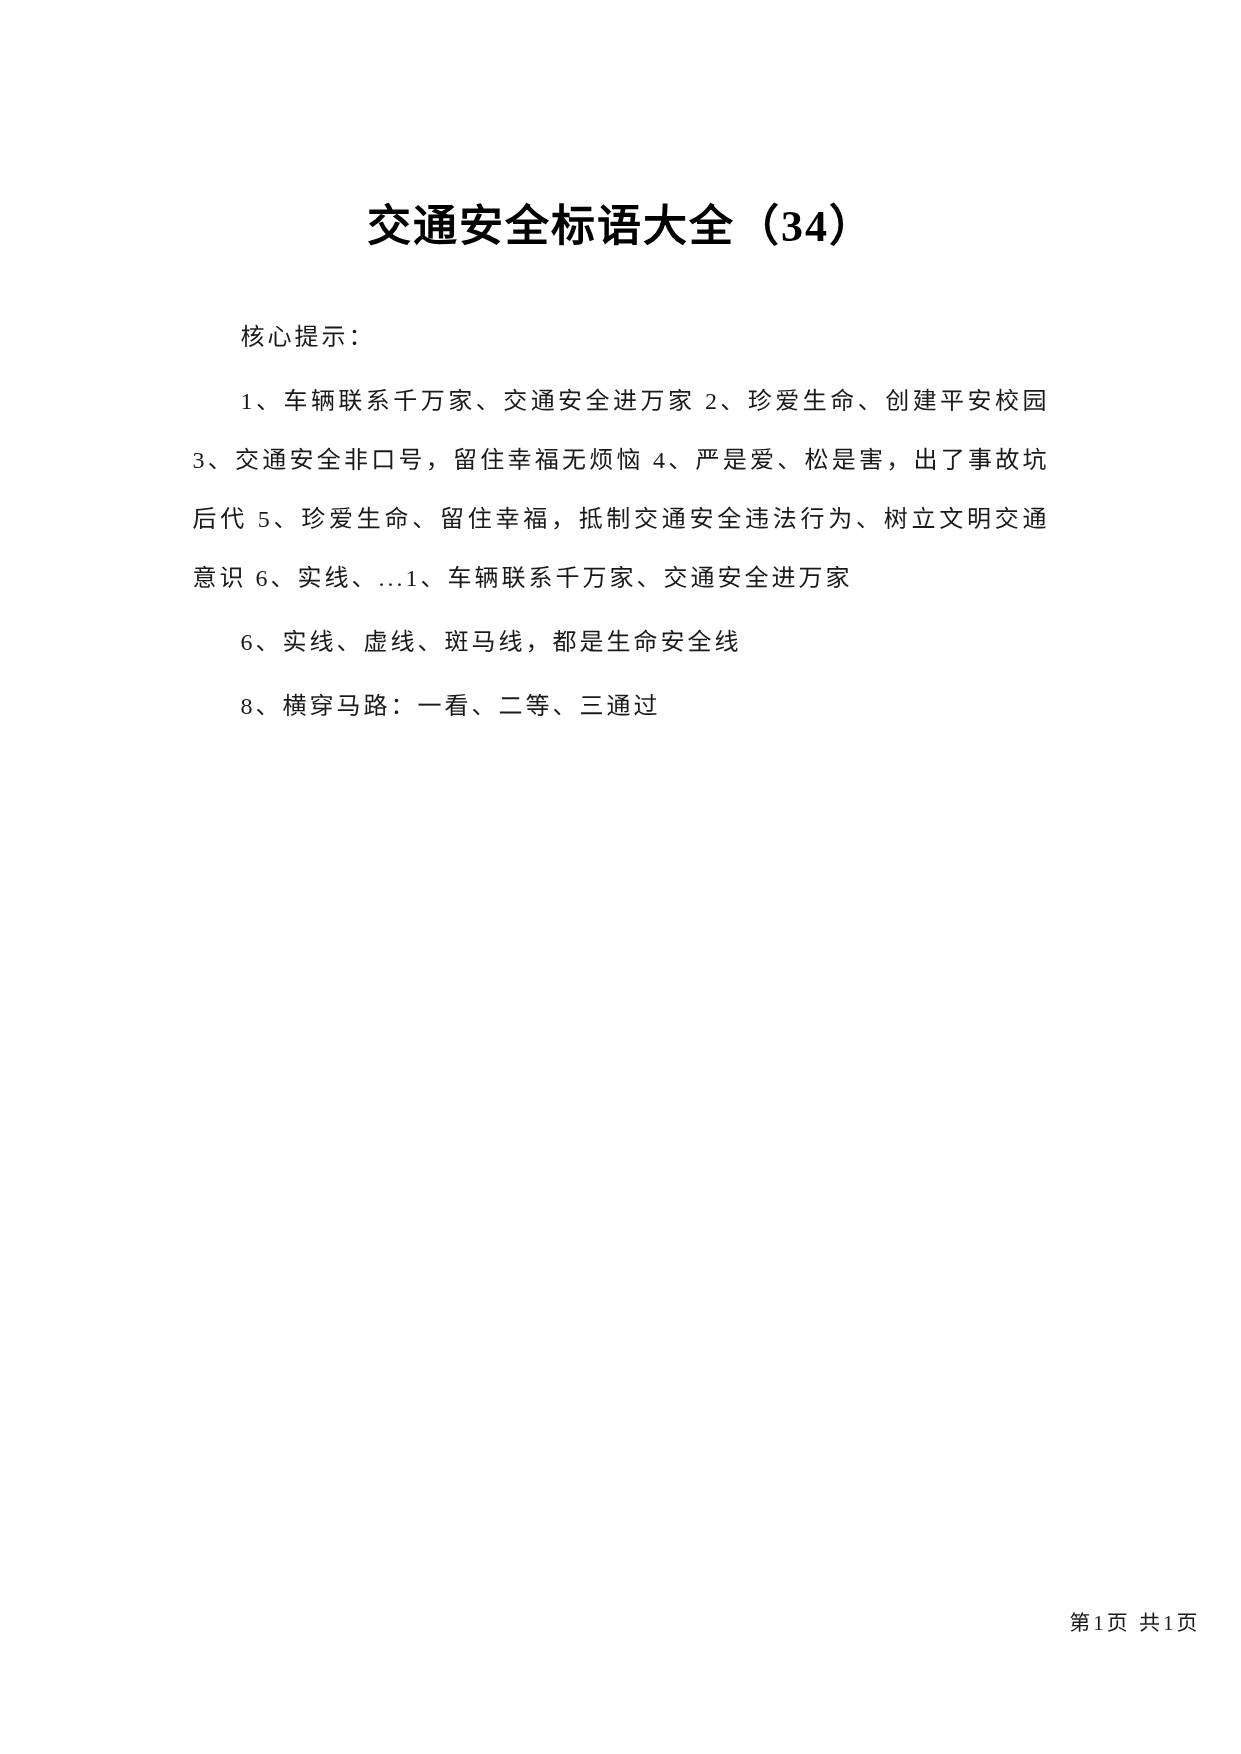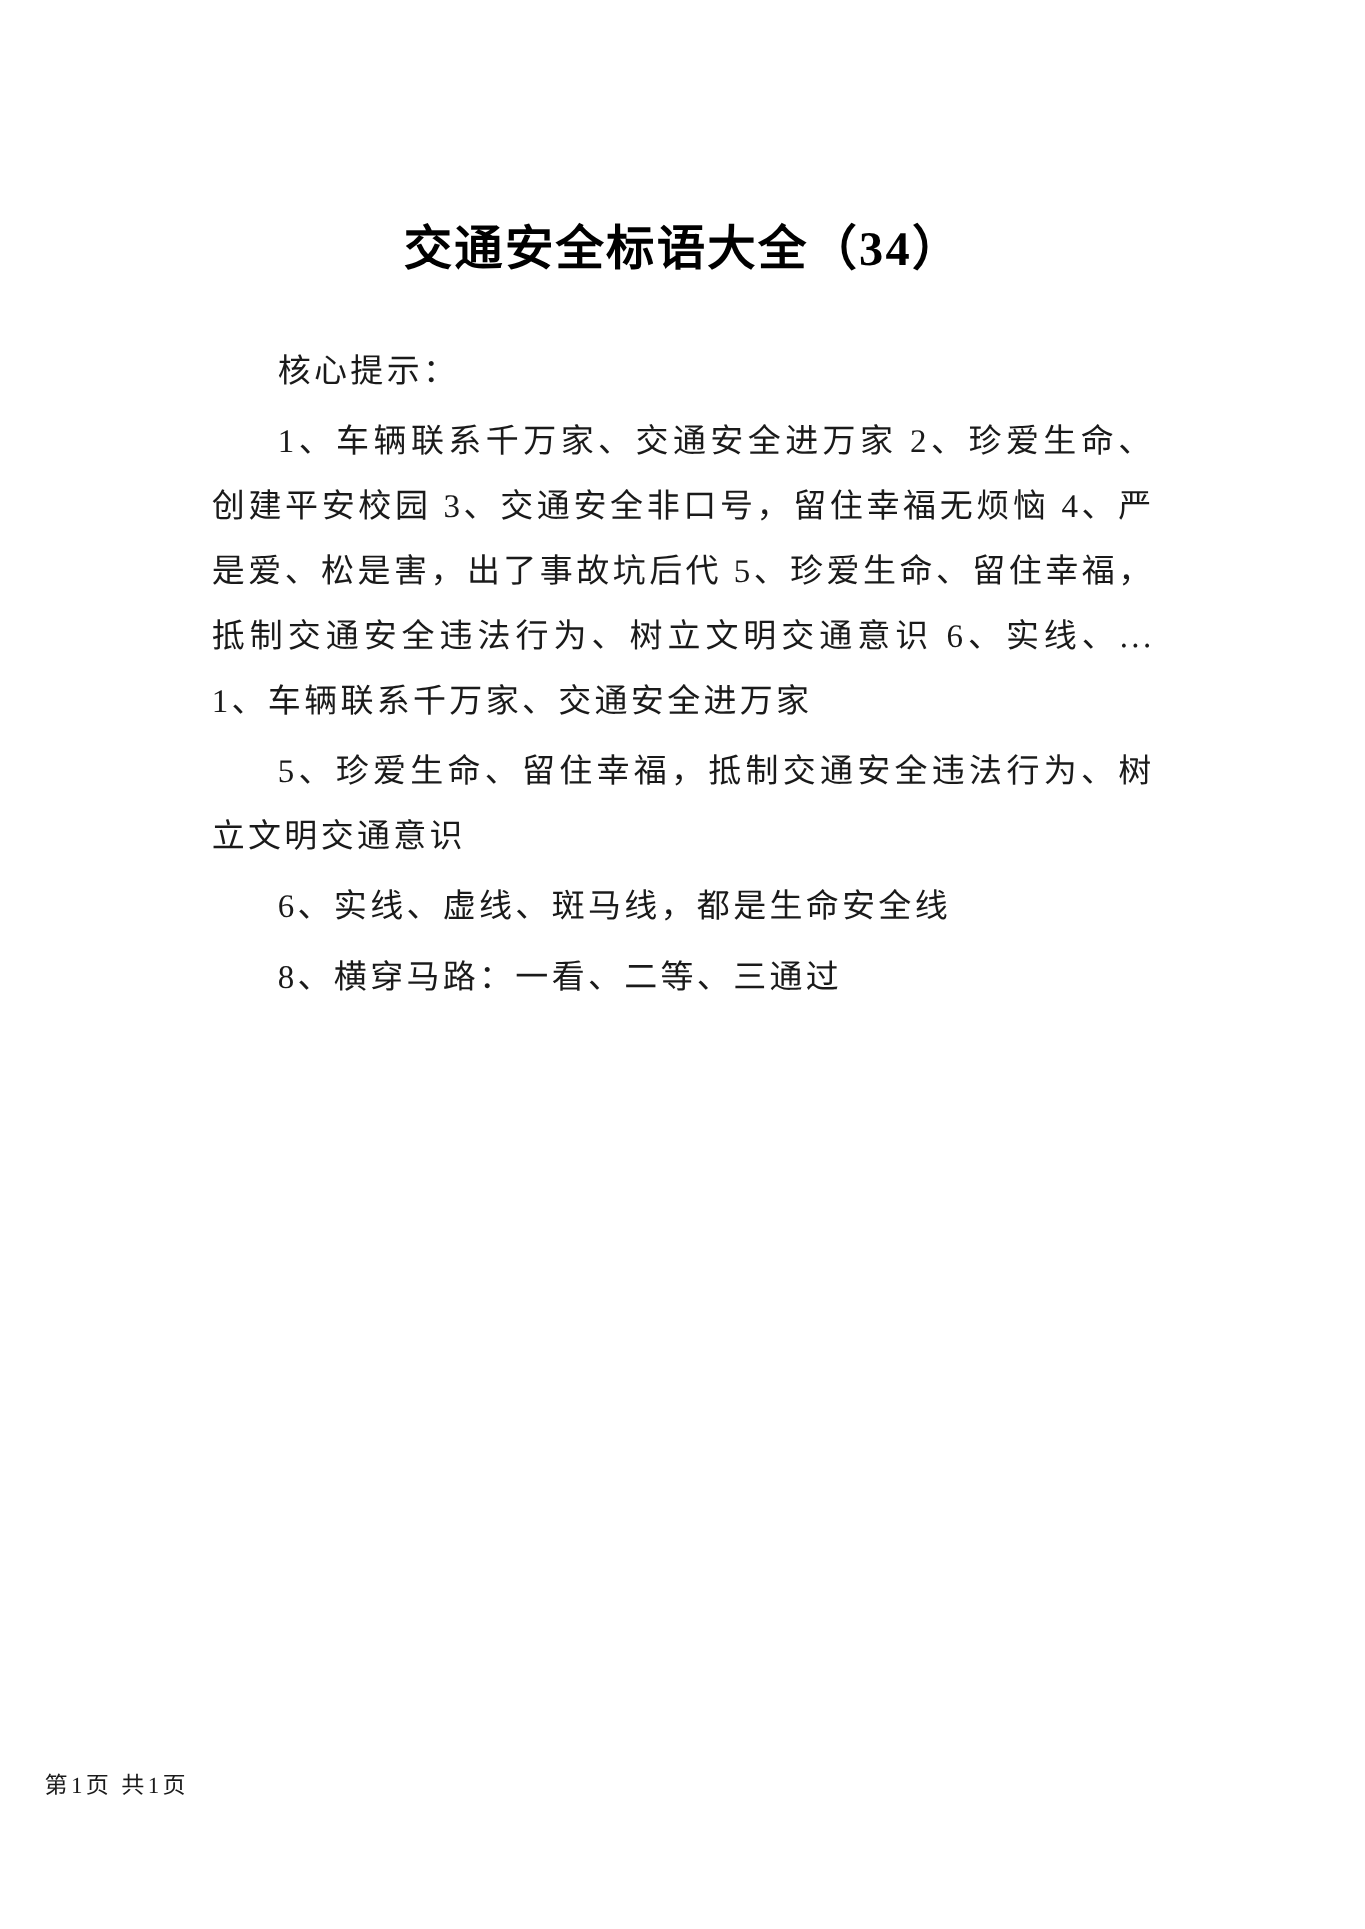"核心提示：" .para { font-size: 30px -> 24px }
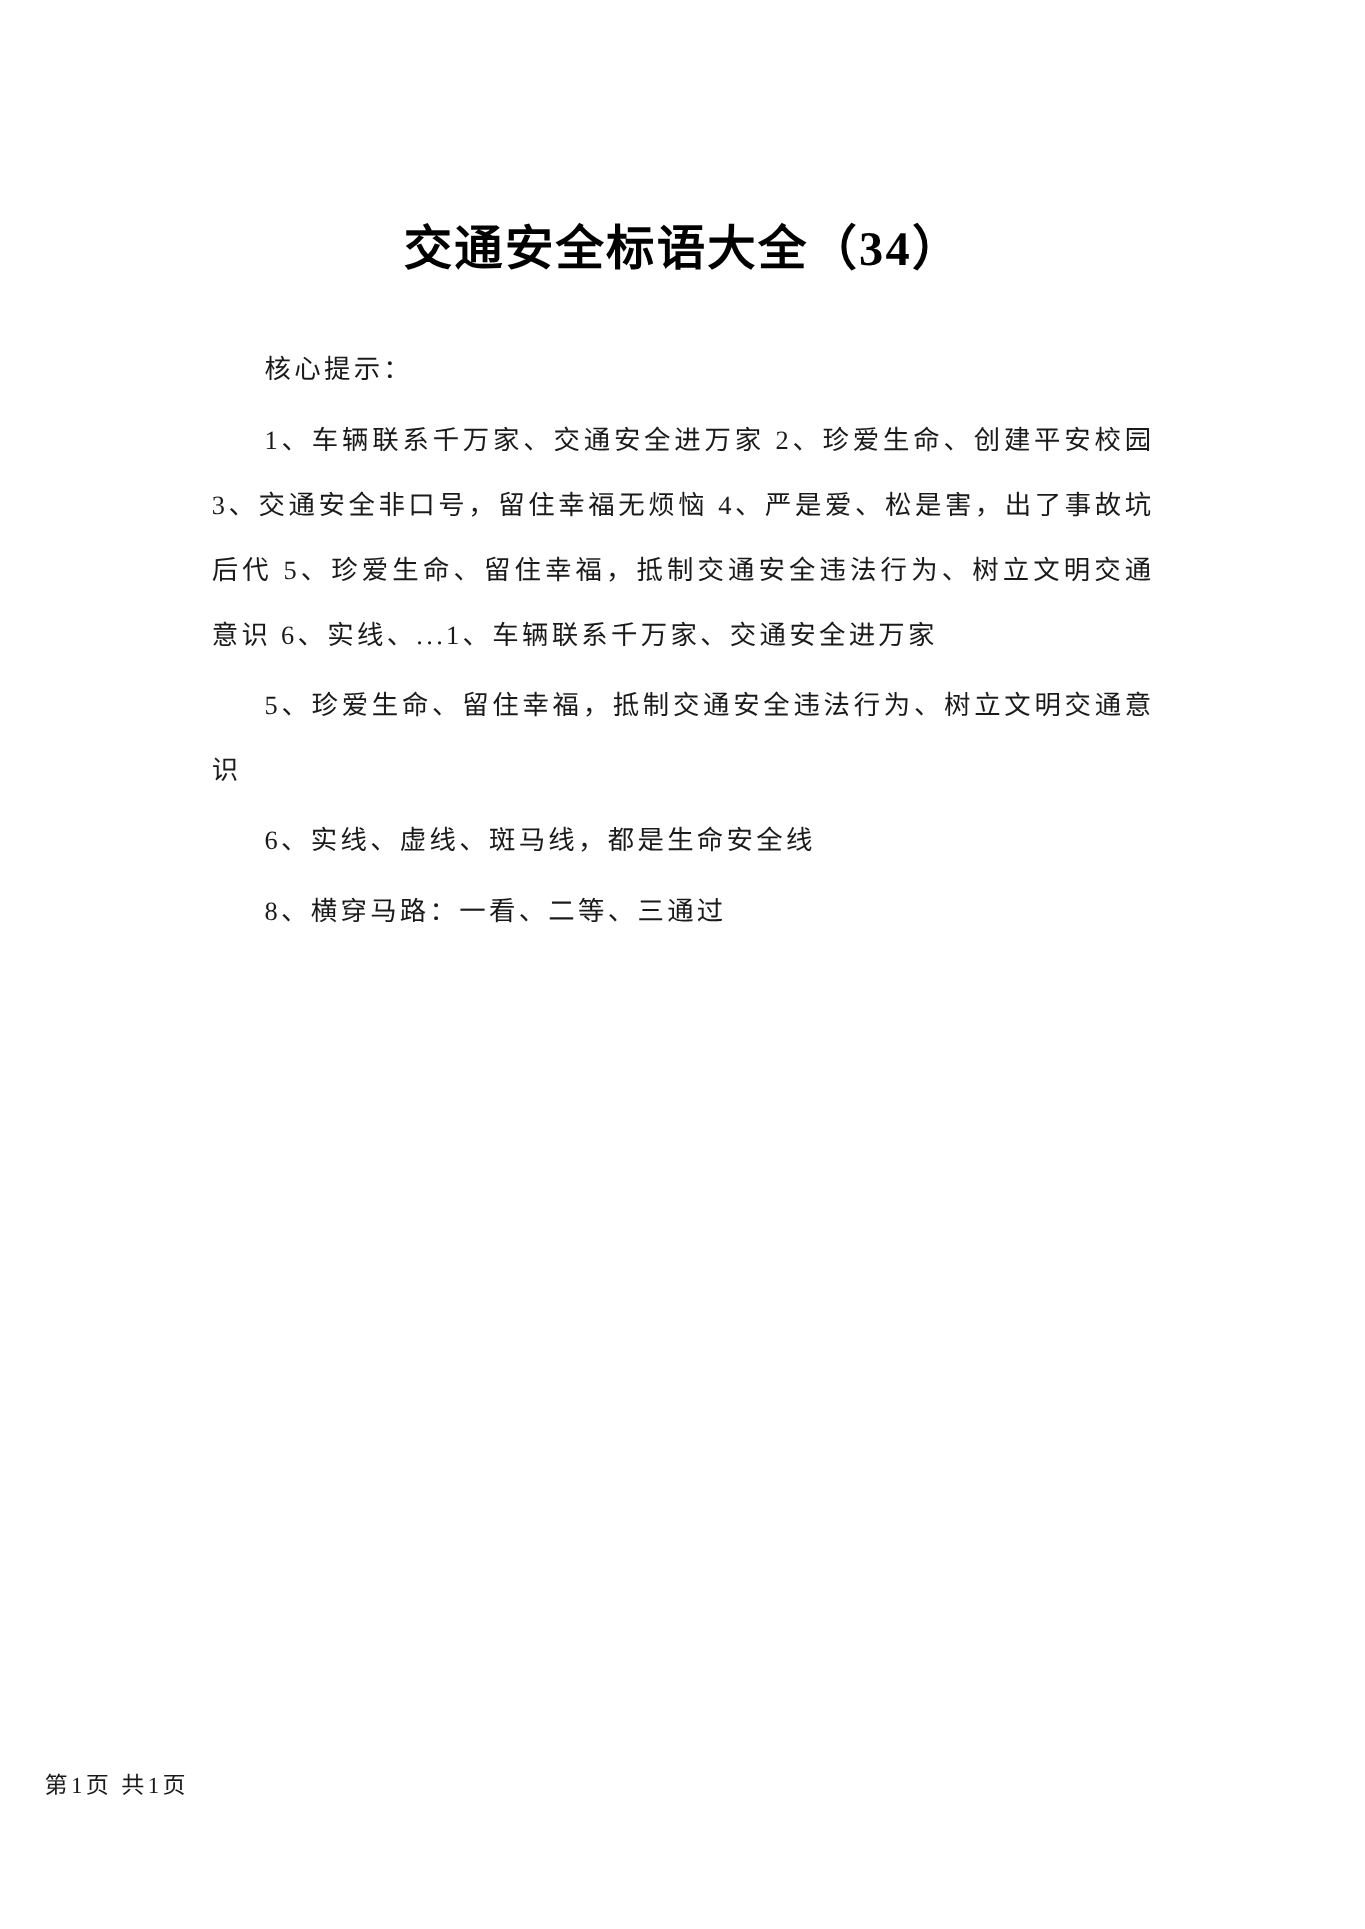"5、珍爱生命、留住幸福，抵制交通安全违法行为、树立文明交通意识" p.para { html: <p>5、珍爱生命、留住幸福，抵制交通安全违法行为、树立文明交通意识</p> -> none }
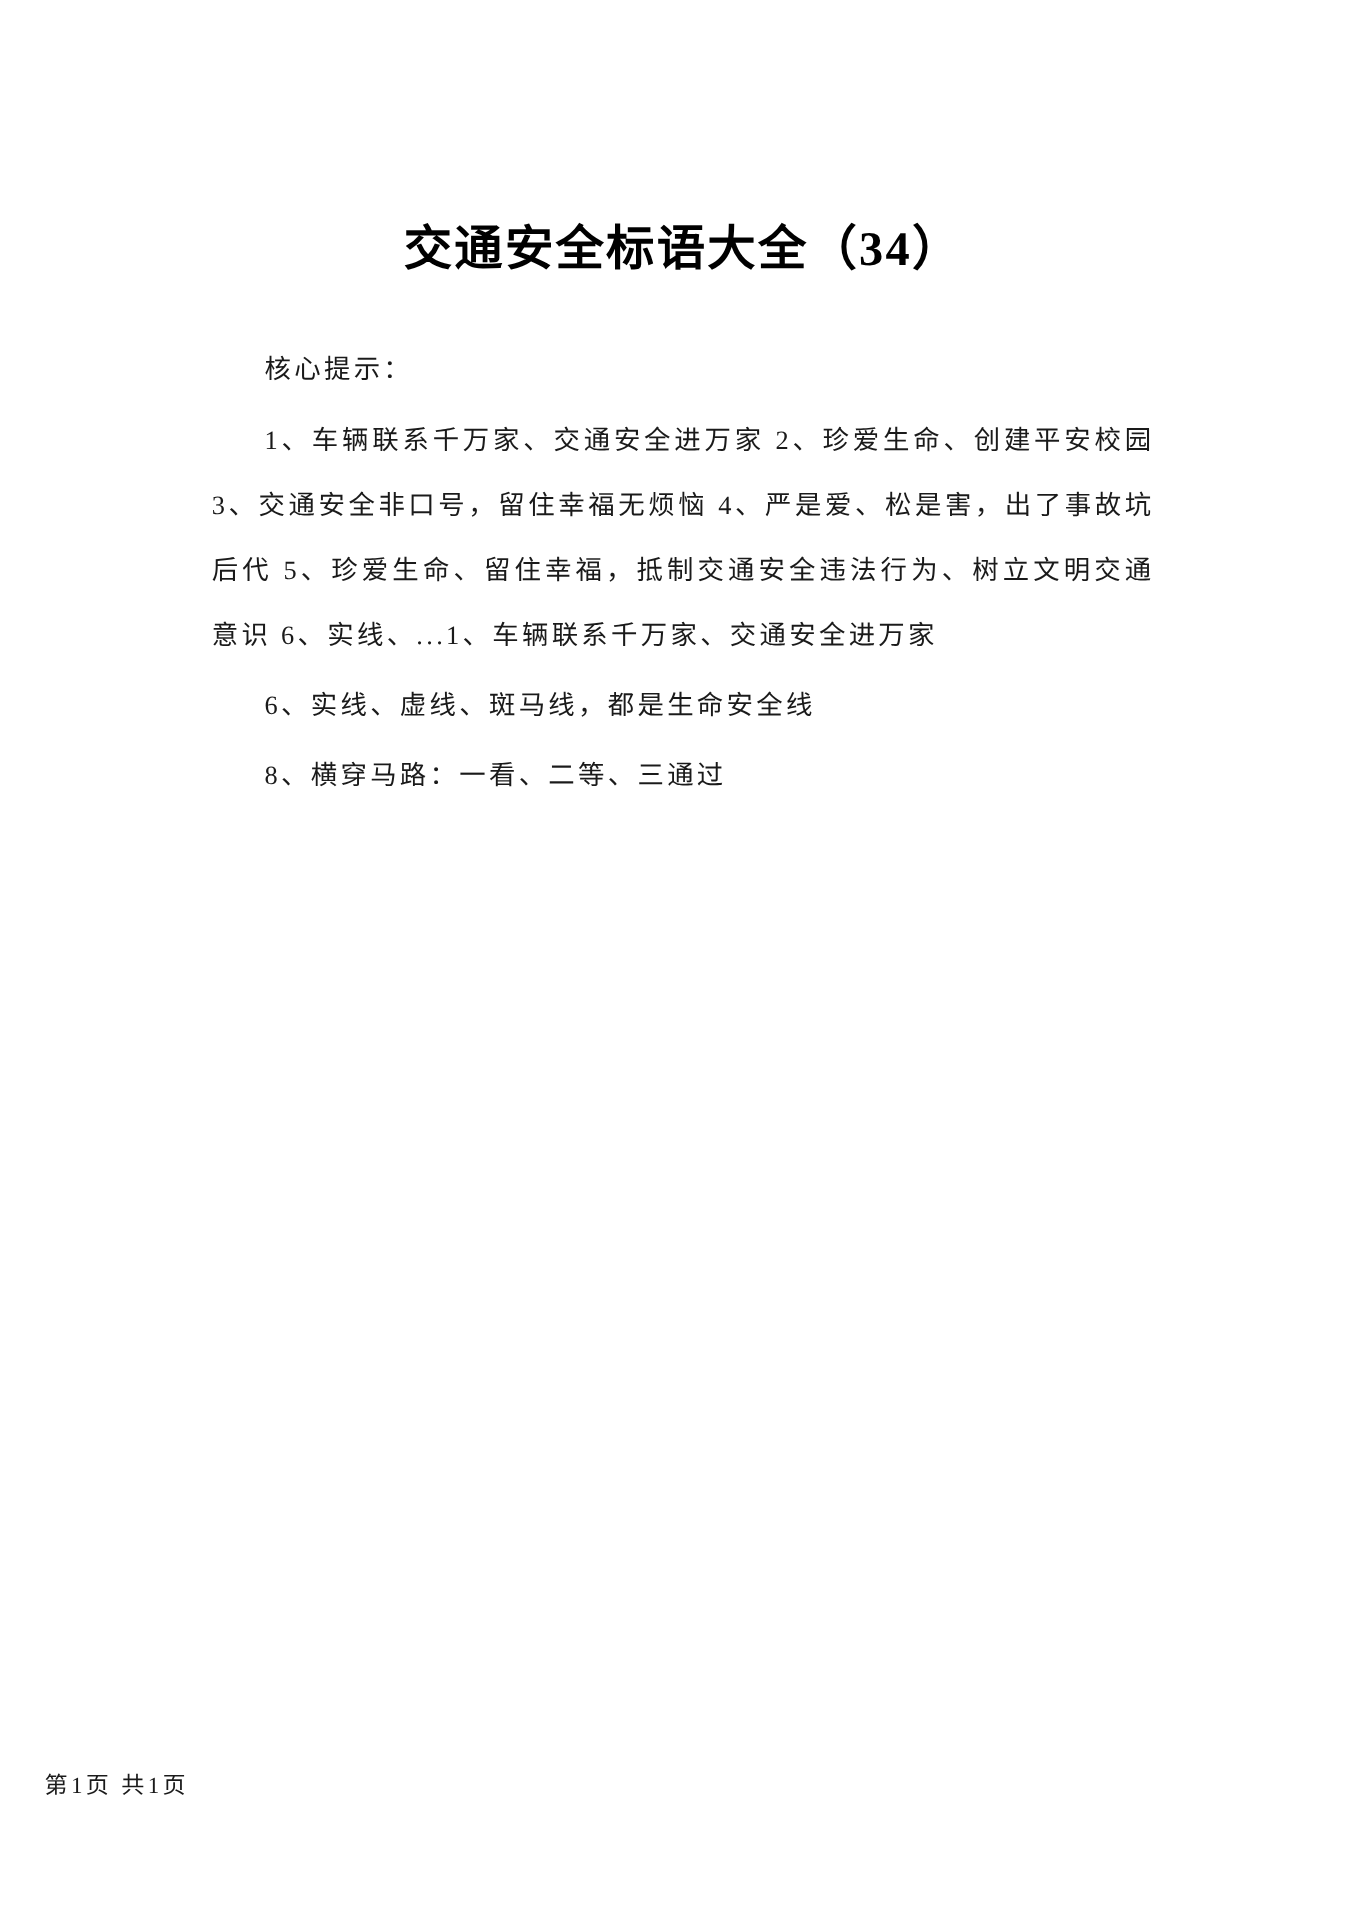"第1页 共1页" .page-footer { text-align: left -> right }
